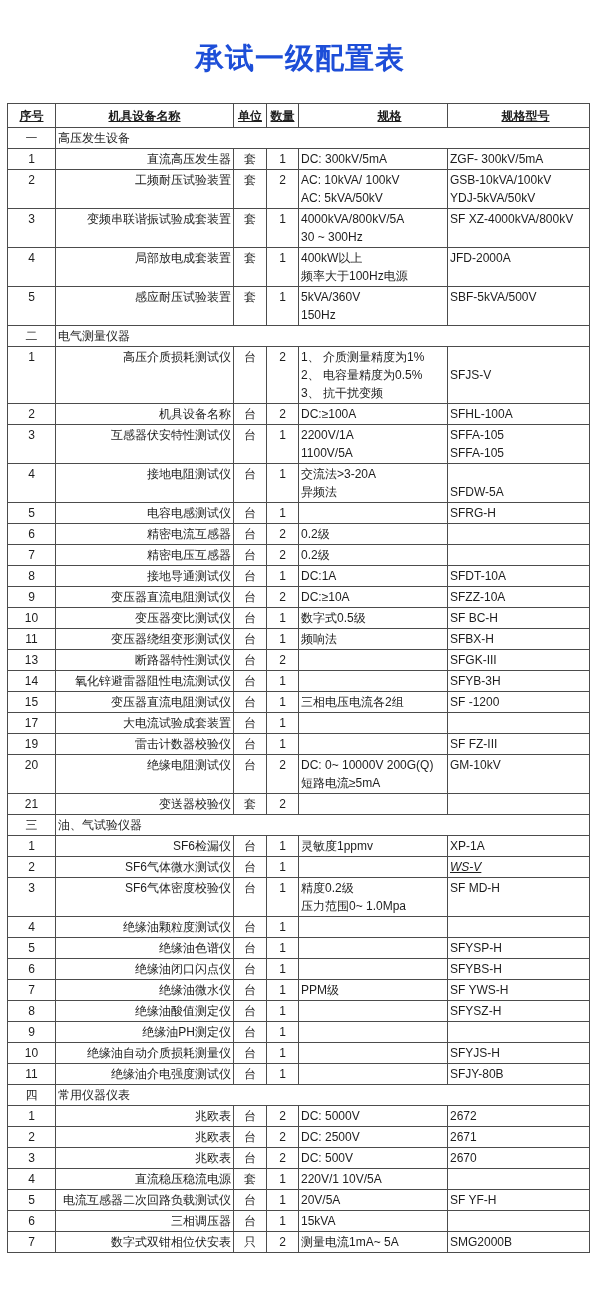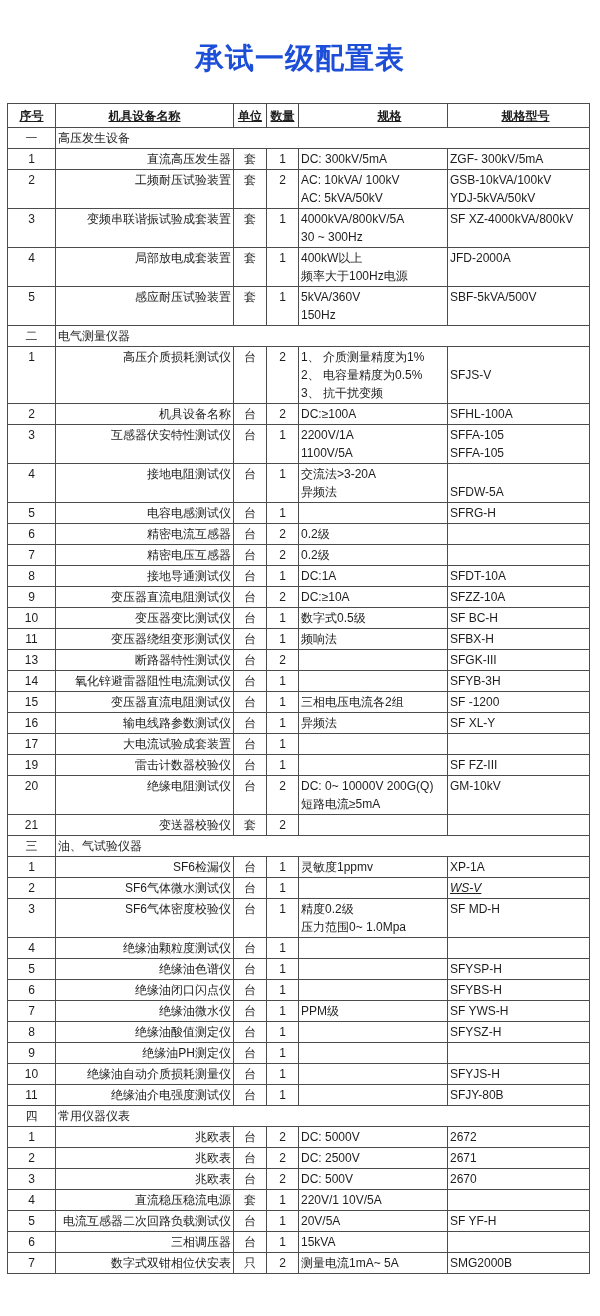"16" tr { html: <tr> <td>16</td> <td>输电线路参数测试仪</td> <td>台</td> <td>1</td> <td> <div>异频法</div> </td> <td> <div>SF XL-Y</div> </td> </tr> -> none }
